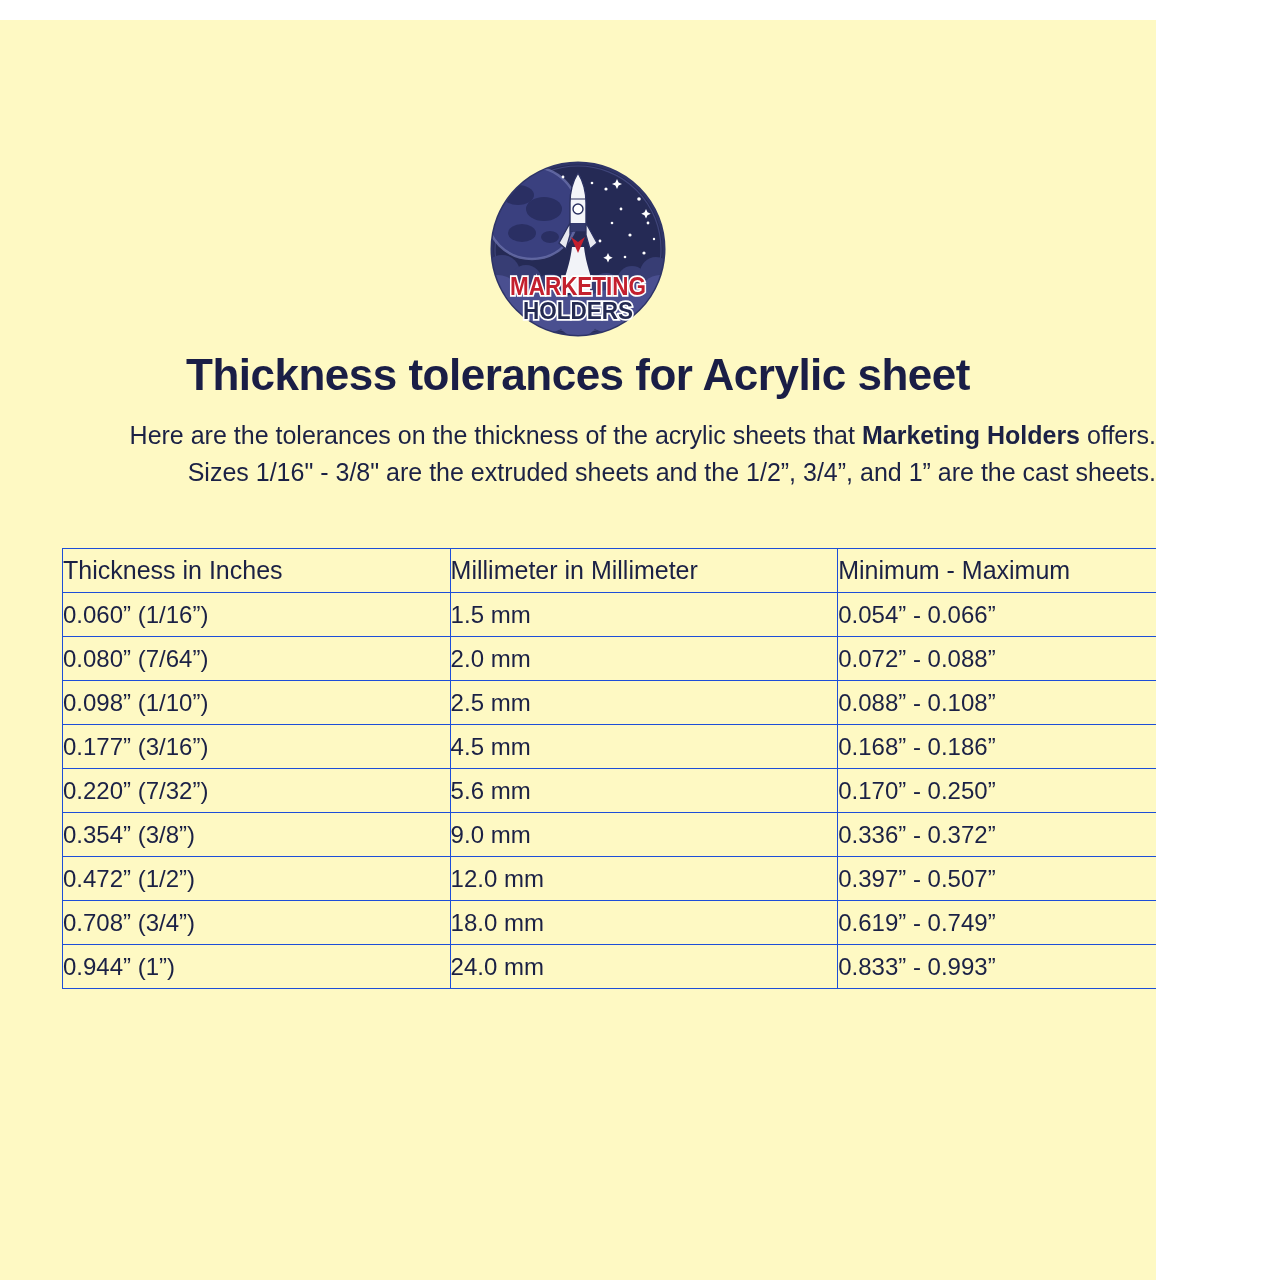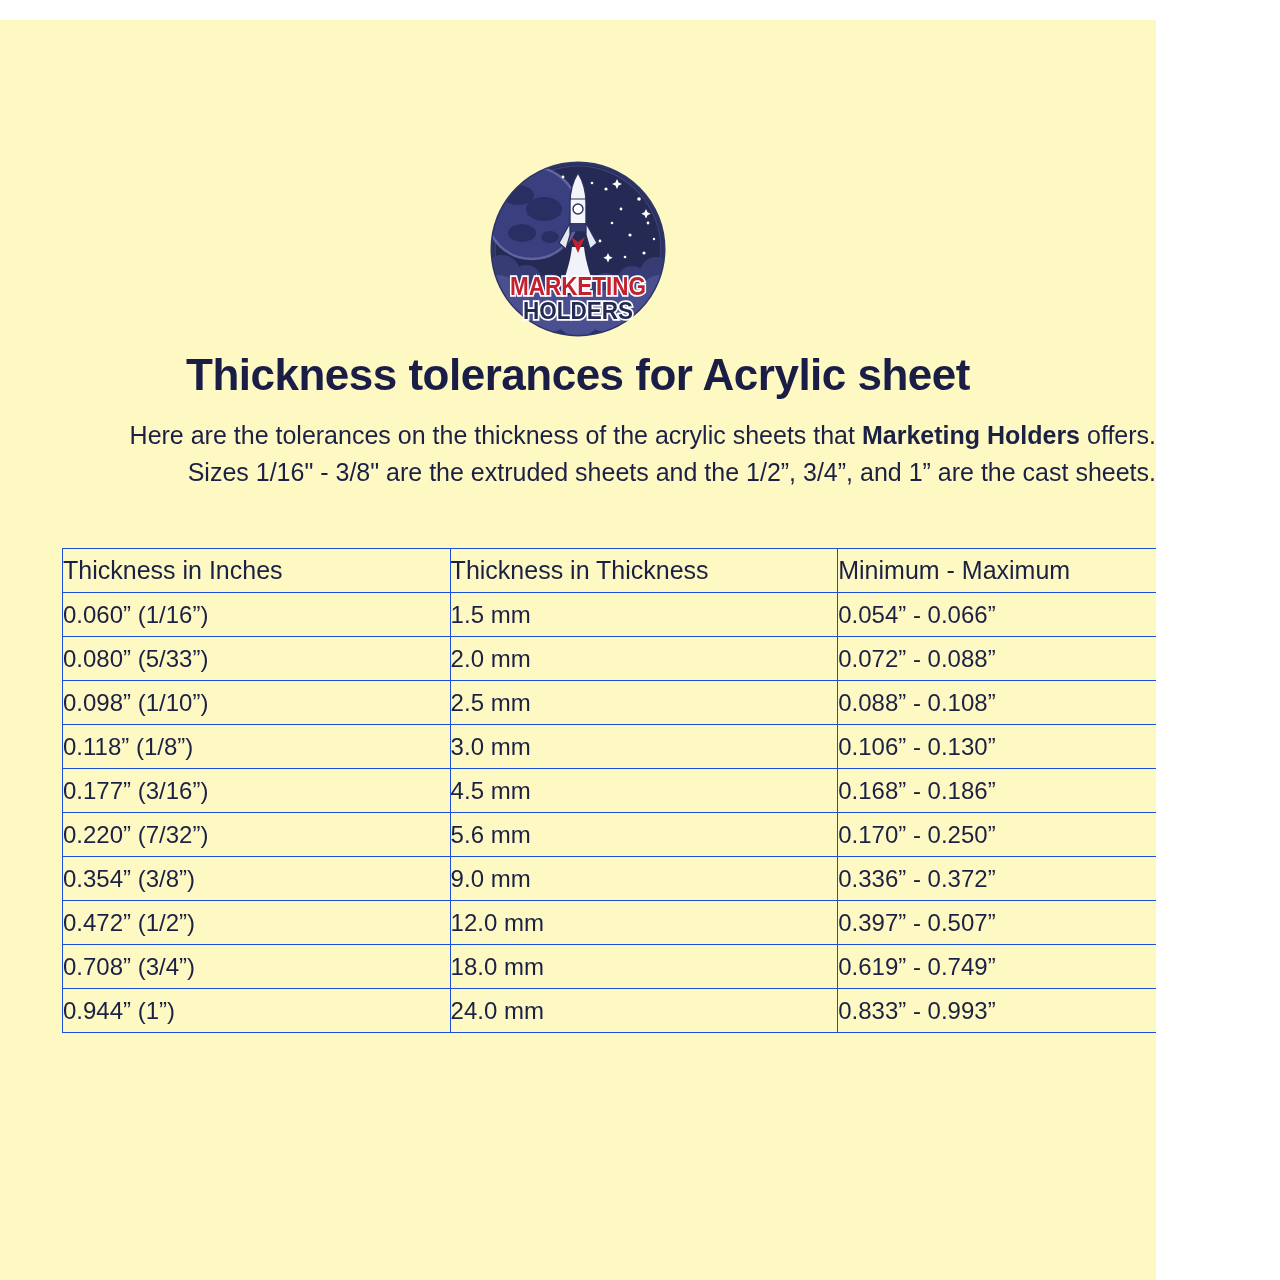"Thickness in Thickness" th { text: Thickness in Thickness -> Millimeter in Millimeter }
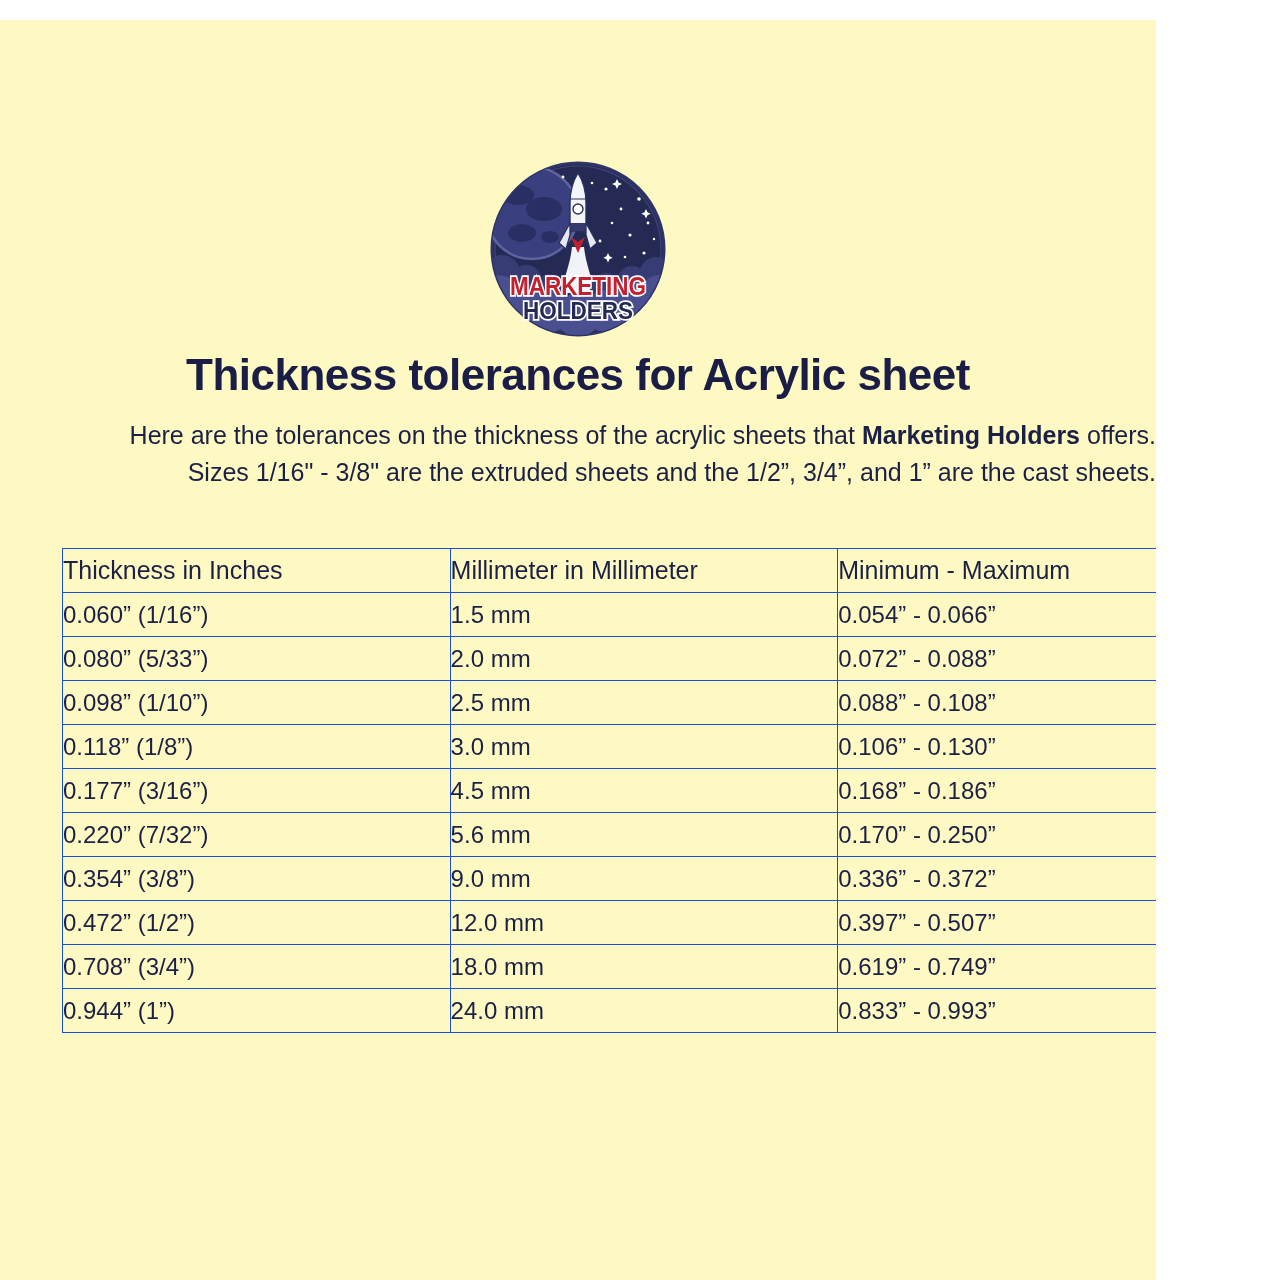"0.080” (5/33”)" td { text: 5/33 -> 7/64 }
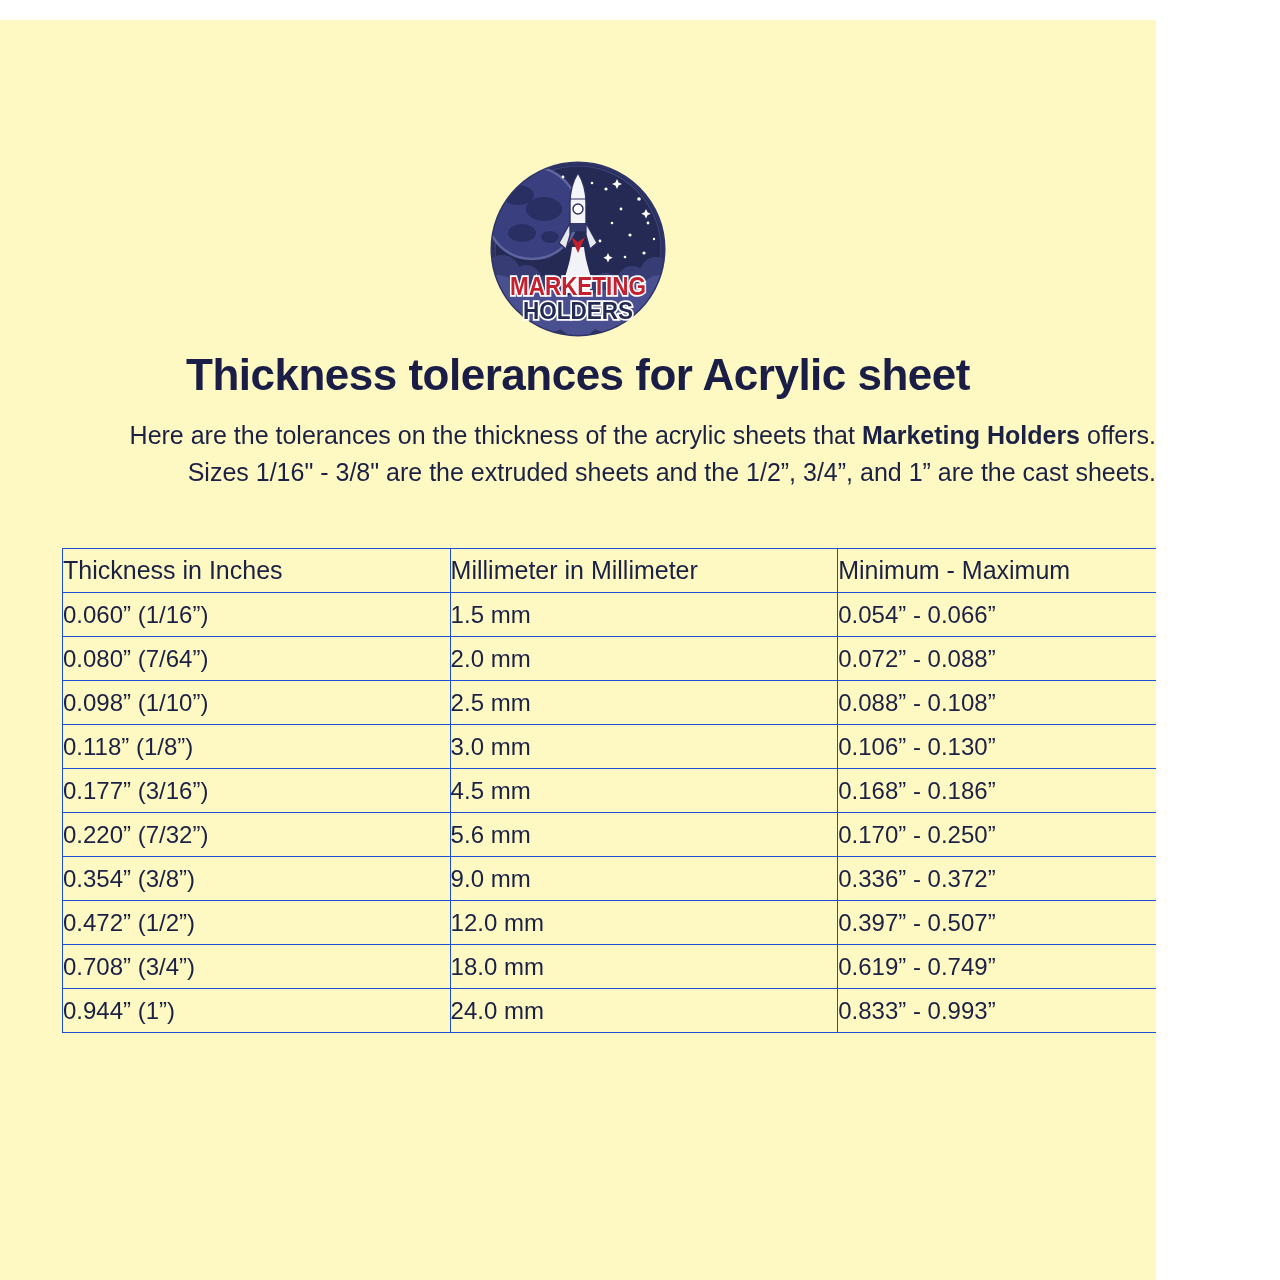"0.118” (1/8”)" tr { html: <tr> <td>0.118” (1/8”)</td> <td>3.0 mm</td> <td>0.106” - 0.130”</td> </tr> -> none }
